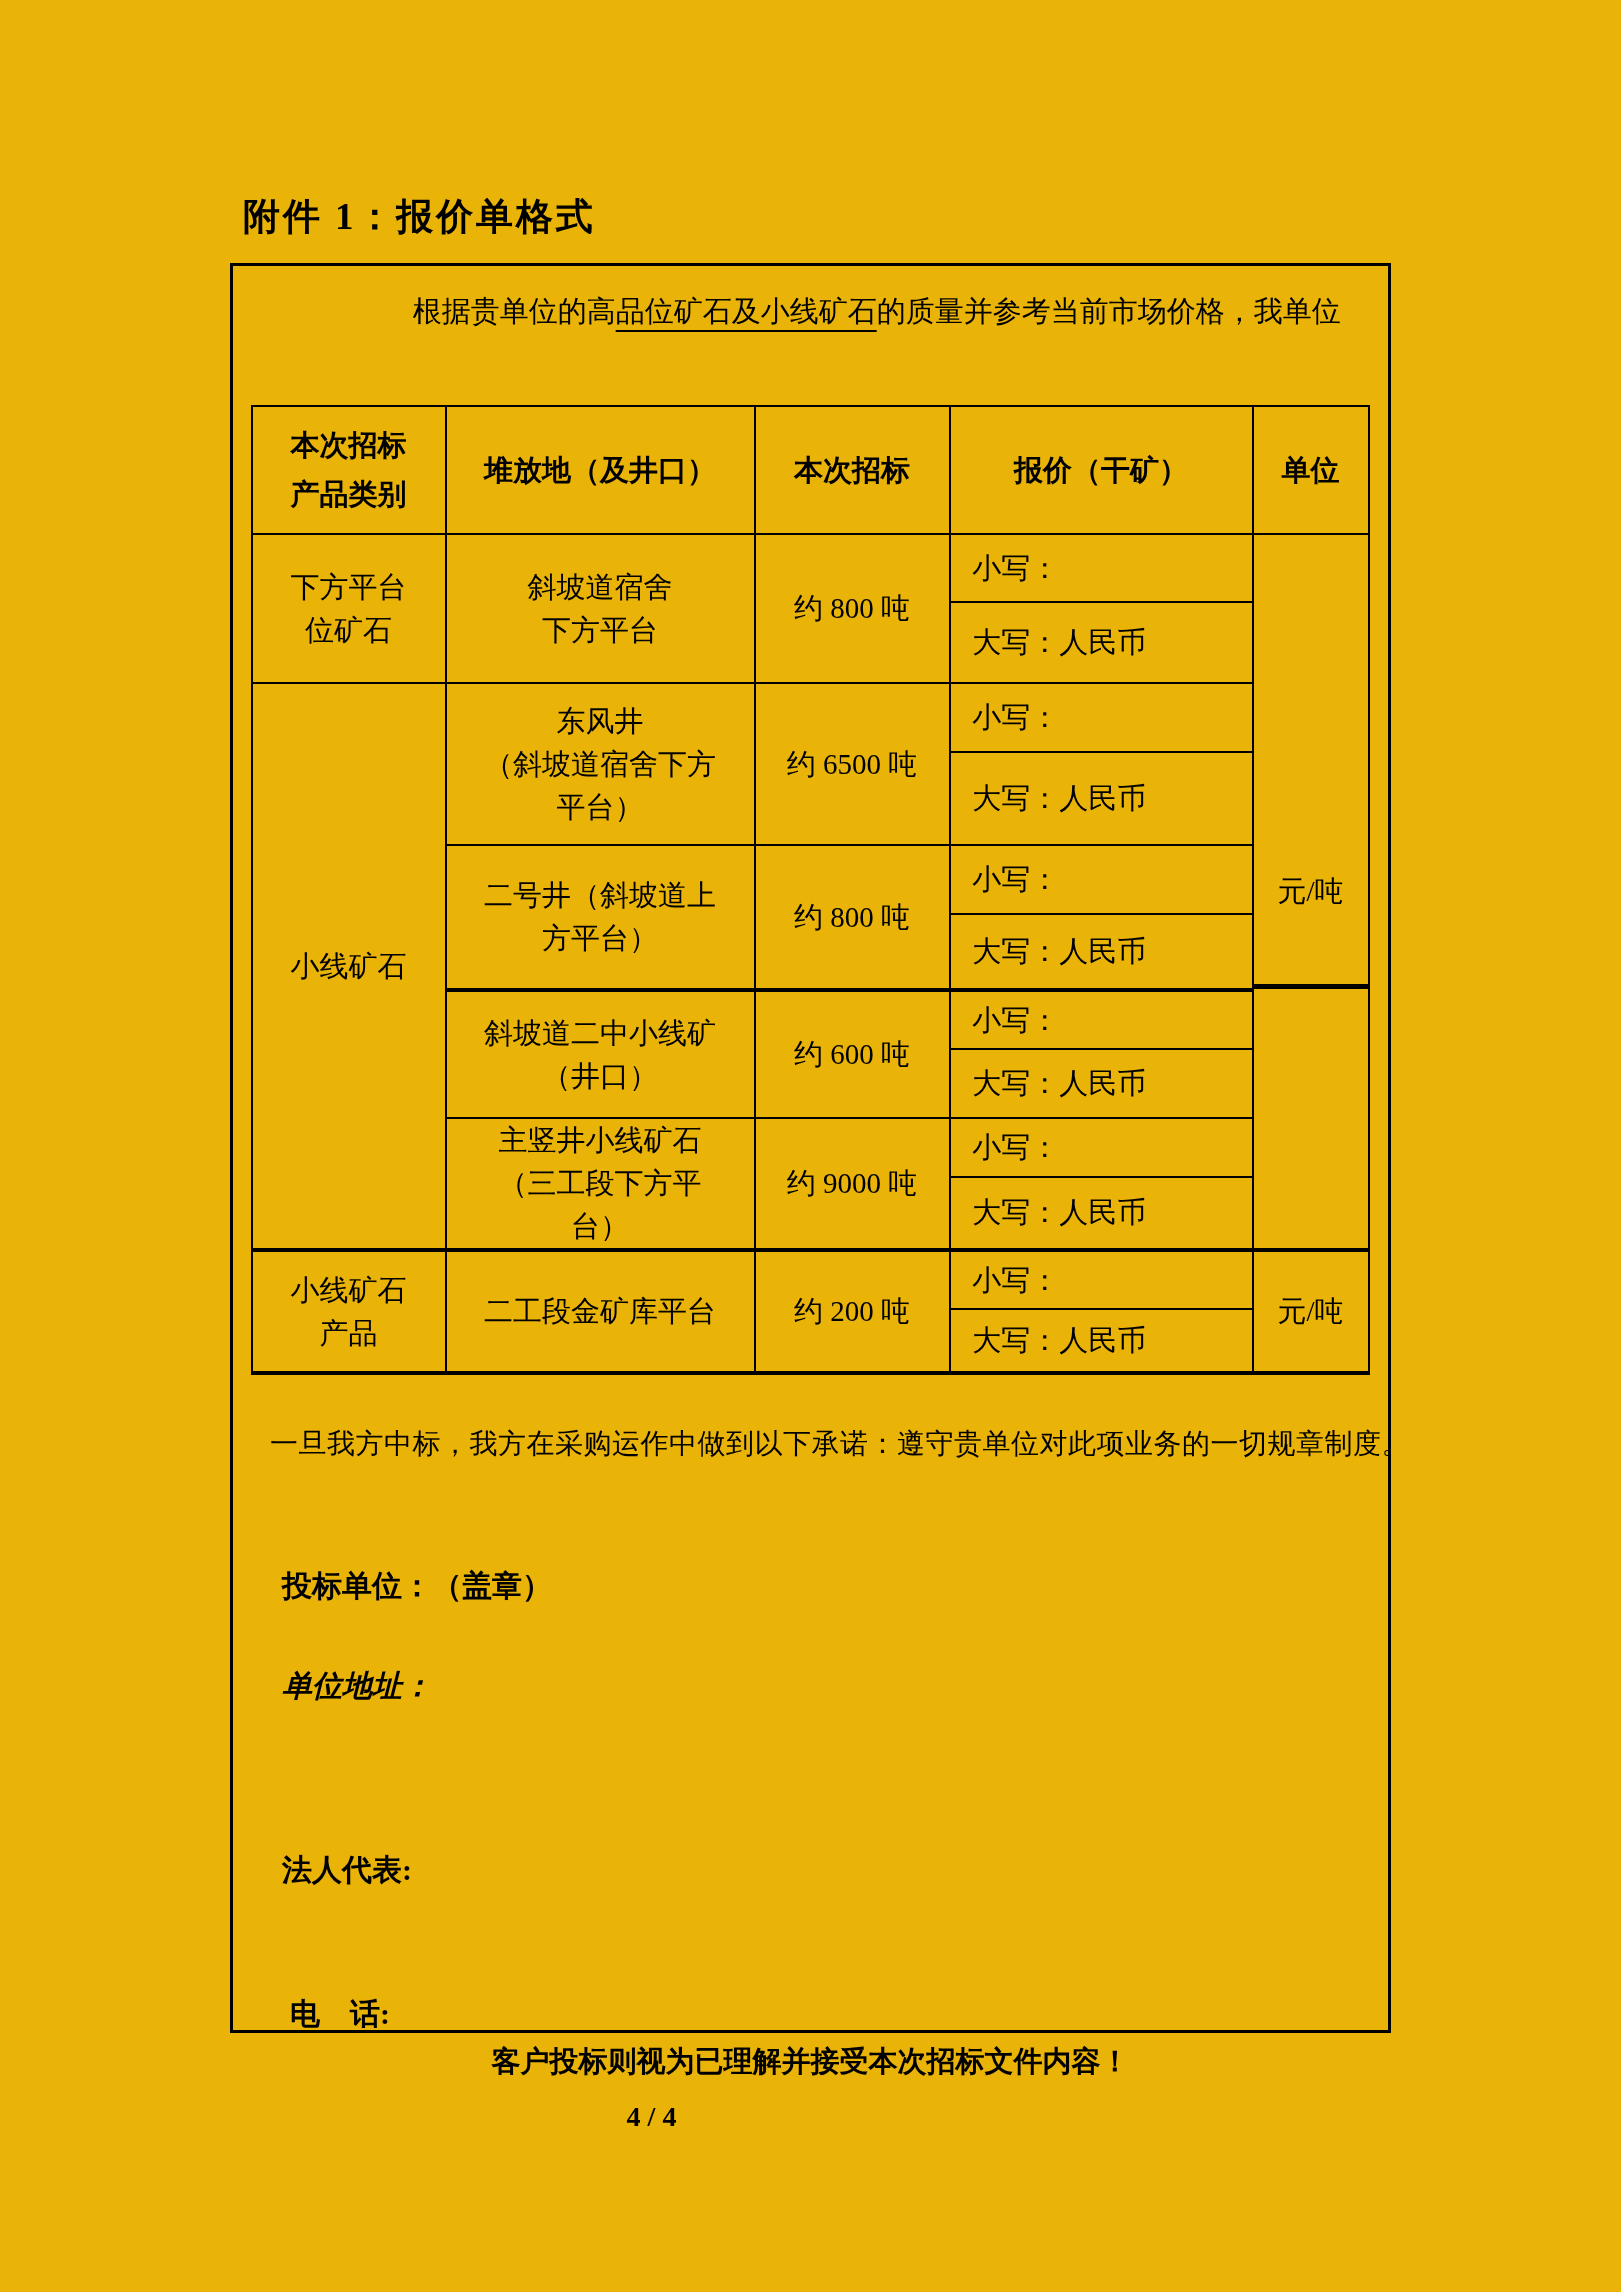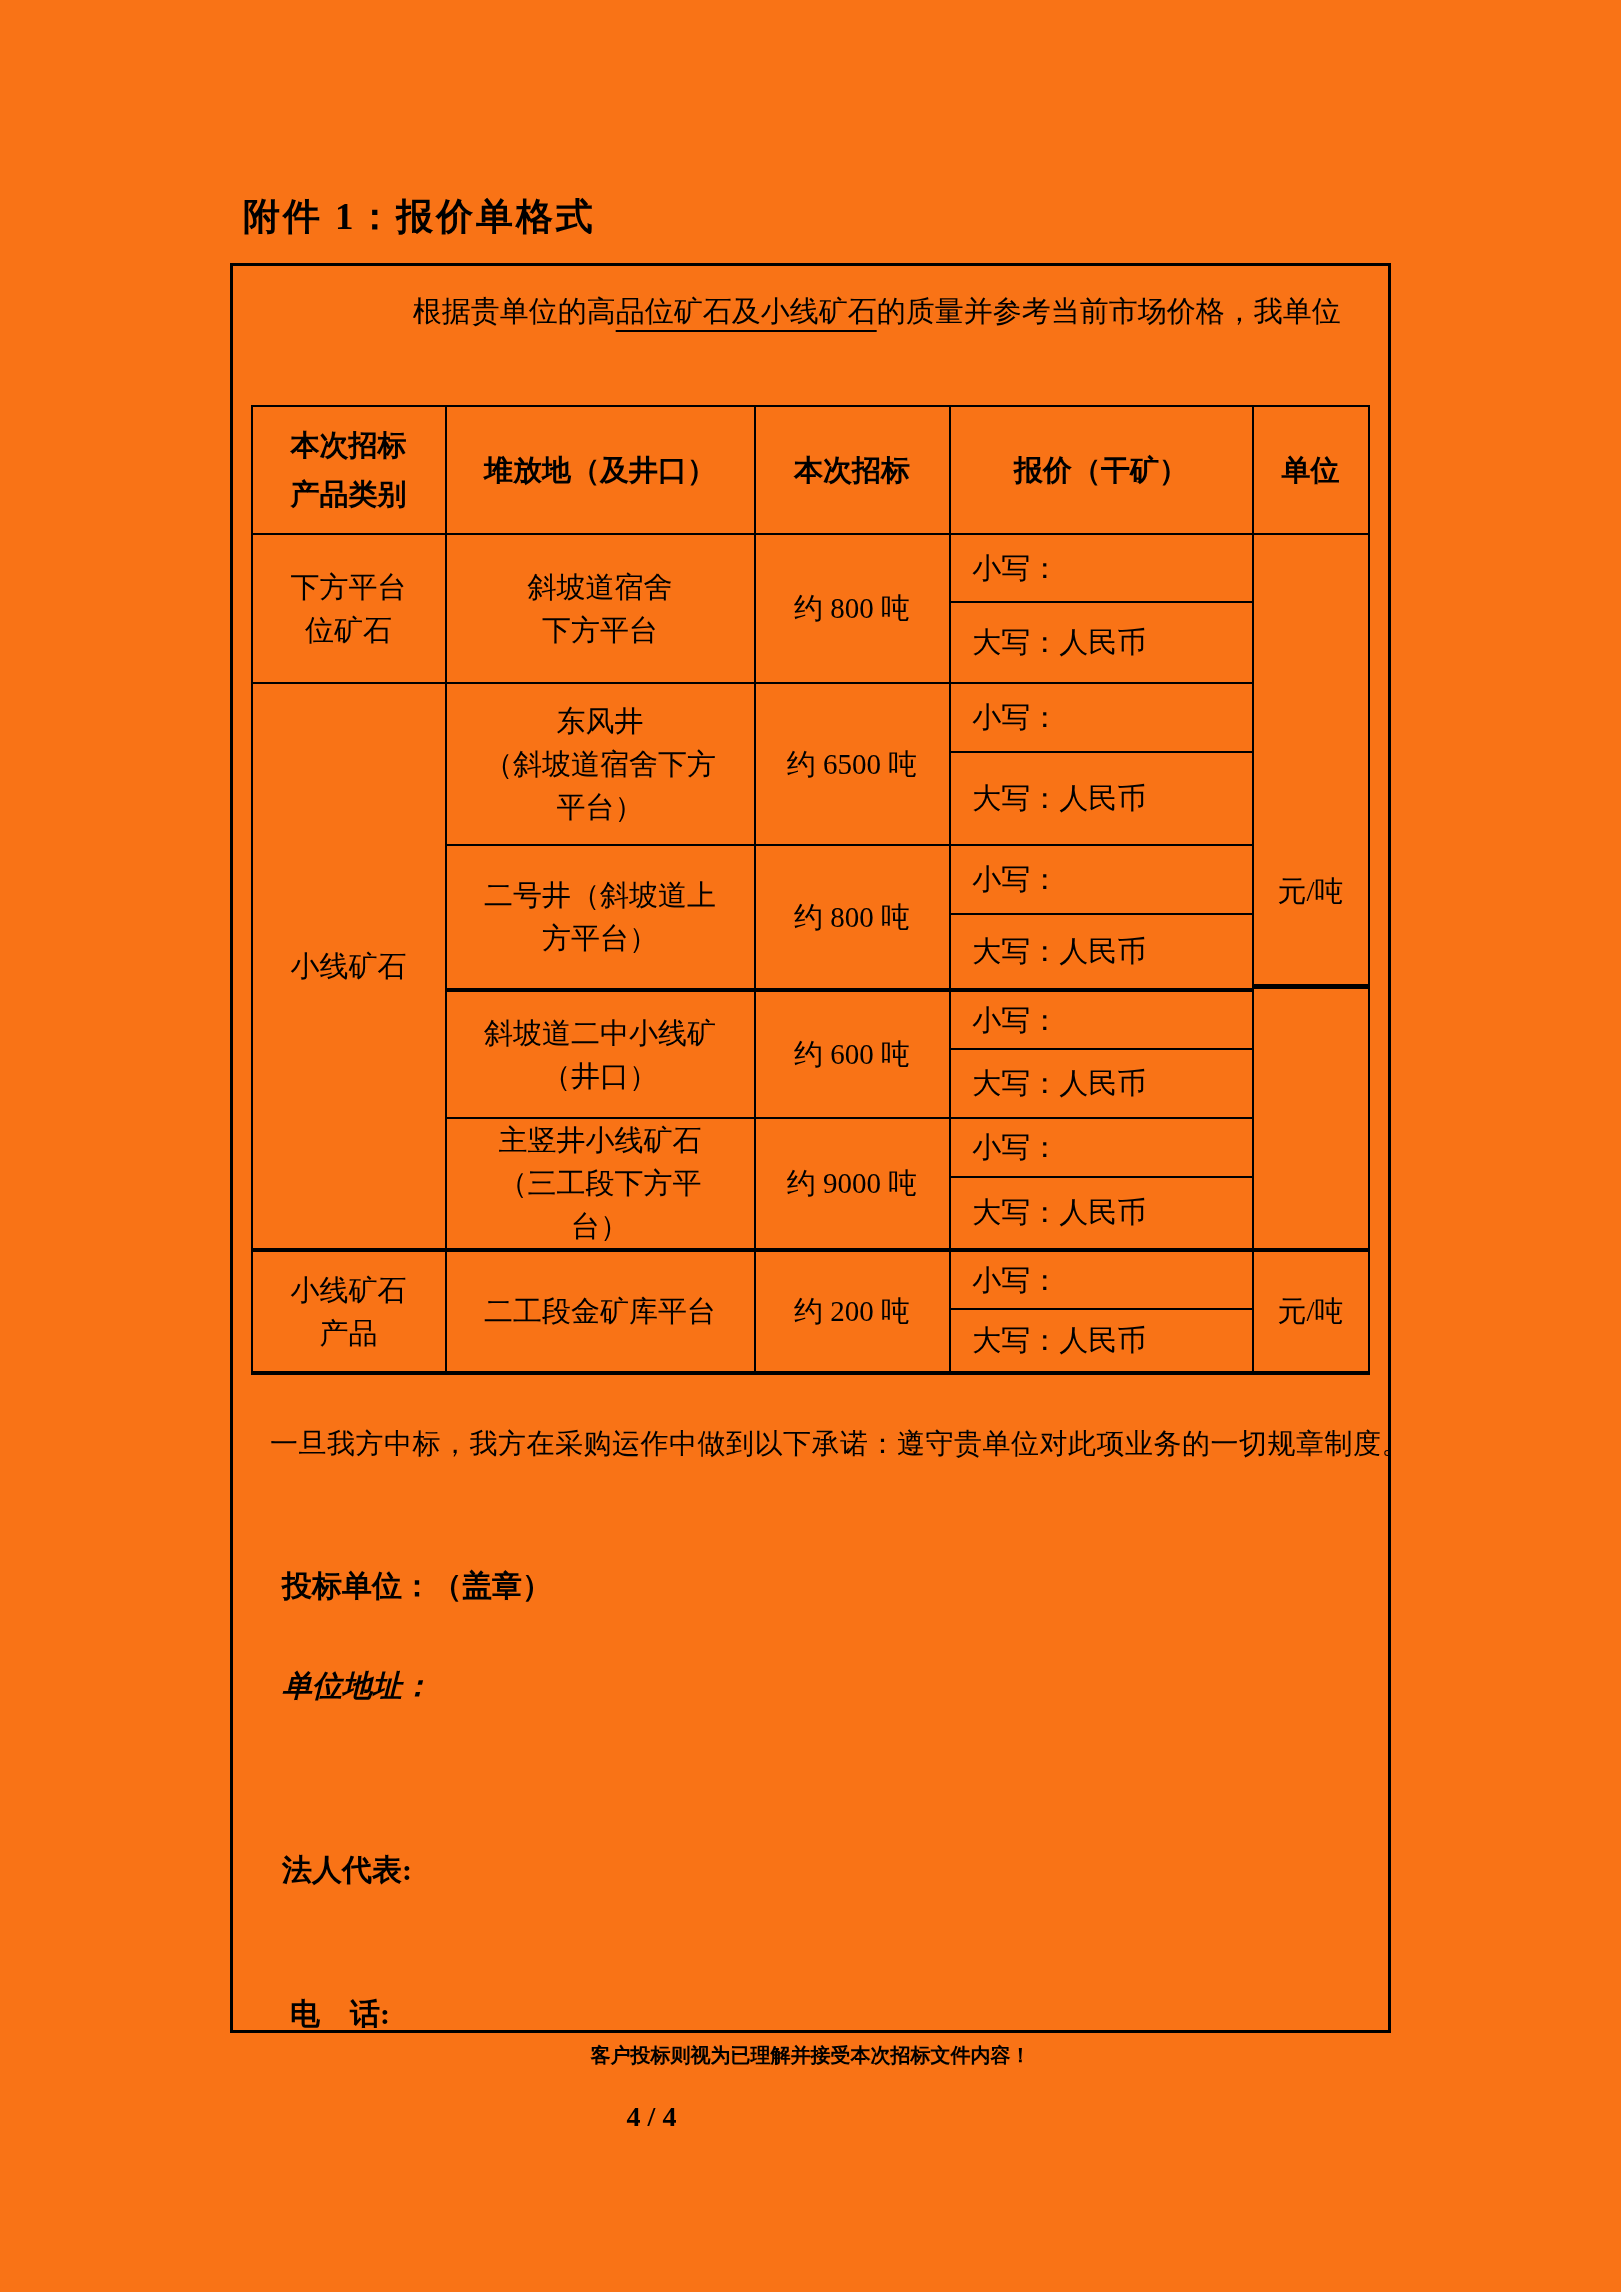"附件 1：报价单格式" #page { background: #f97316 -> #eab308 }
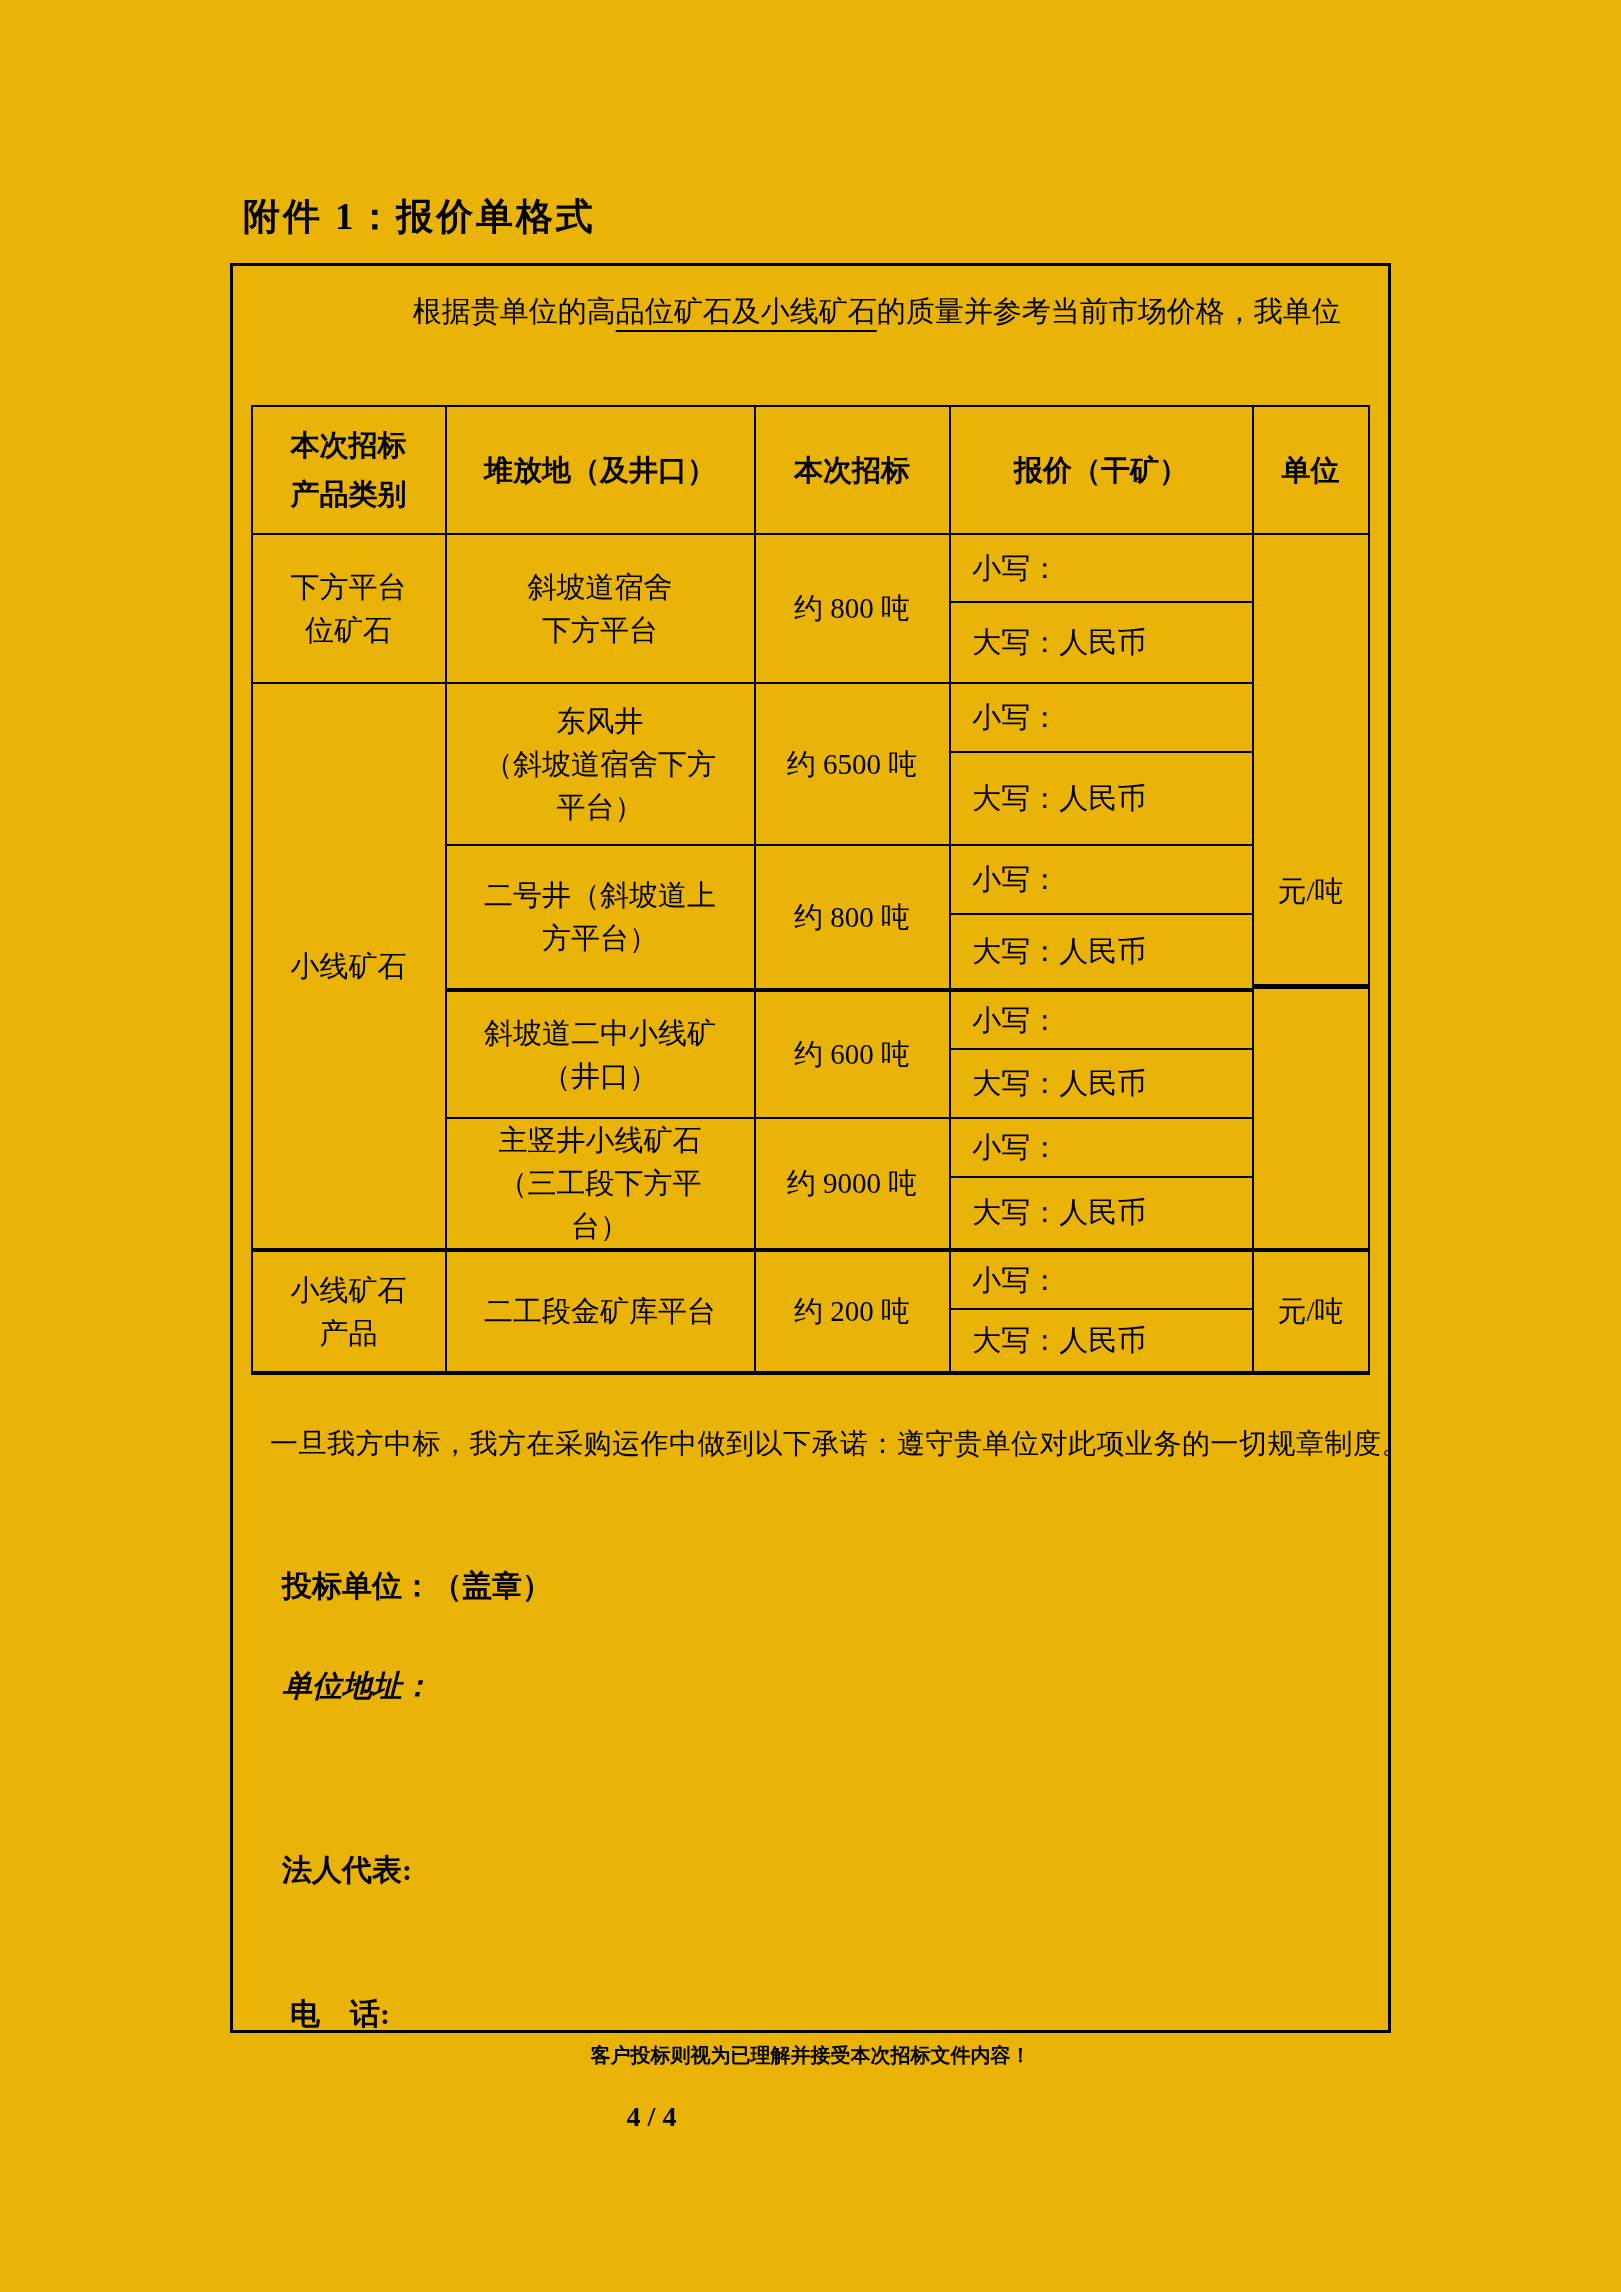"客户投标则视为已理解并接受本次招标文件内容！" .footer-note { font-size: 20px -> 29px }
